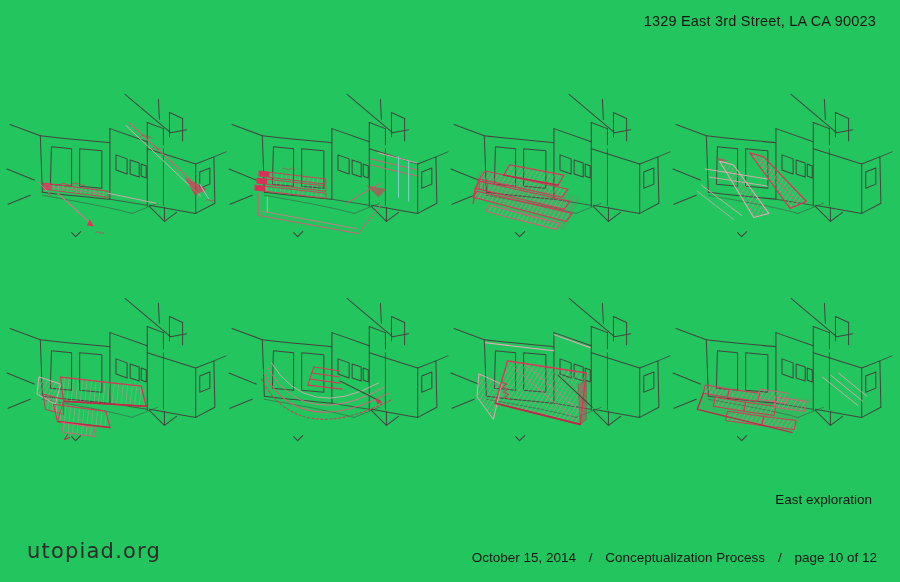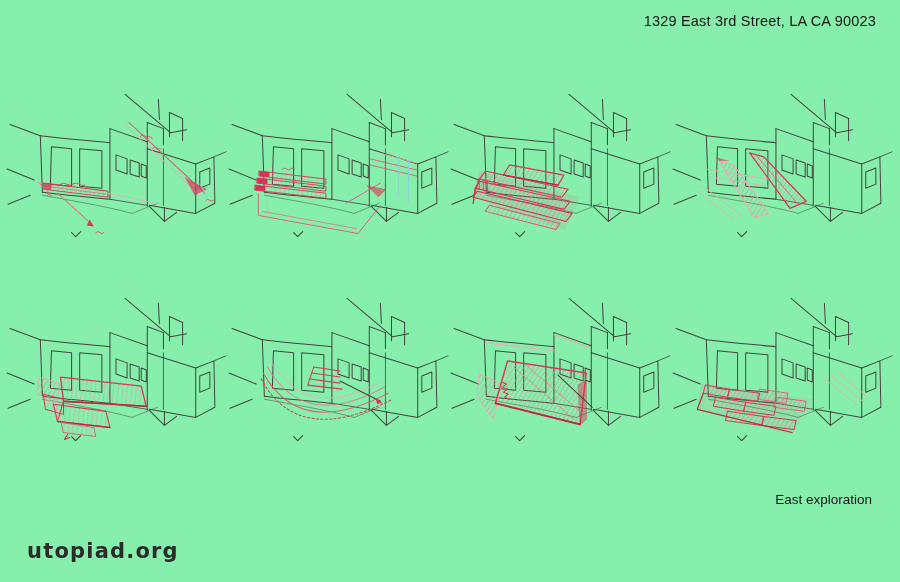"1329 East 3rd Street, LA" .page { background: #86efac -> #22c55e }
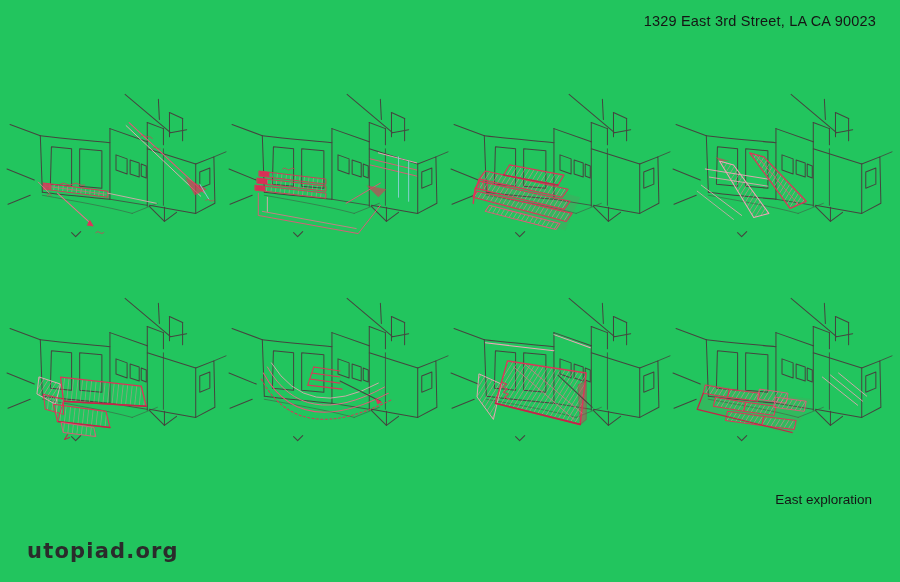"utopiad.org" .brand { font-weight: 700 -> 400 }
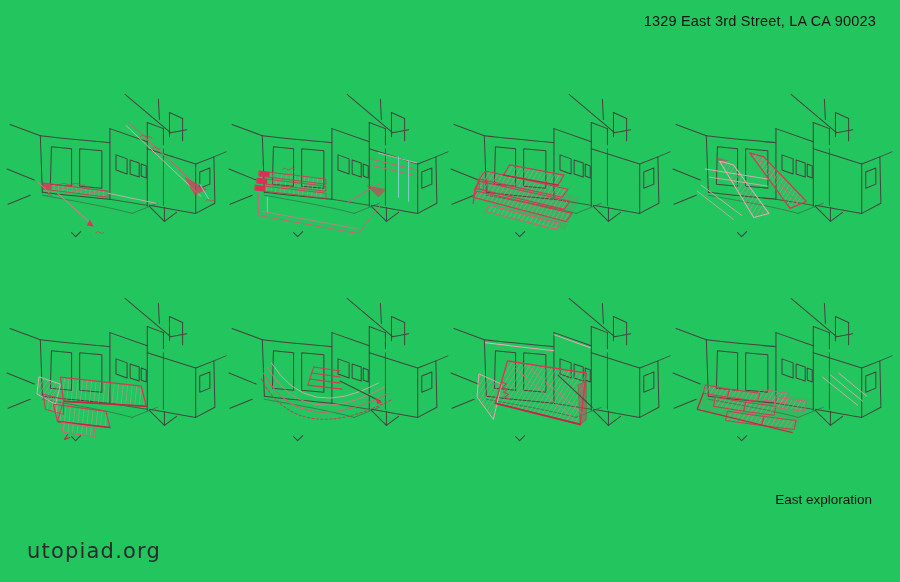"October 15, 2014 / Conceptualization" div.footer-meta { html: none -> <div> <span>October 15, 2014</span> <span>/</span> <span>Conceptualization Process</span> <span>/</span> <span>page 10 of 12</span> </div> }
